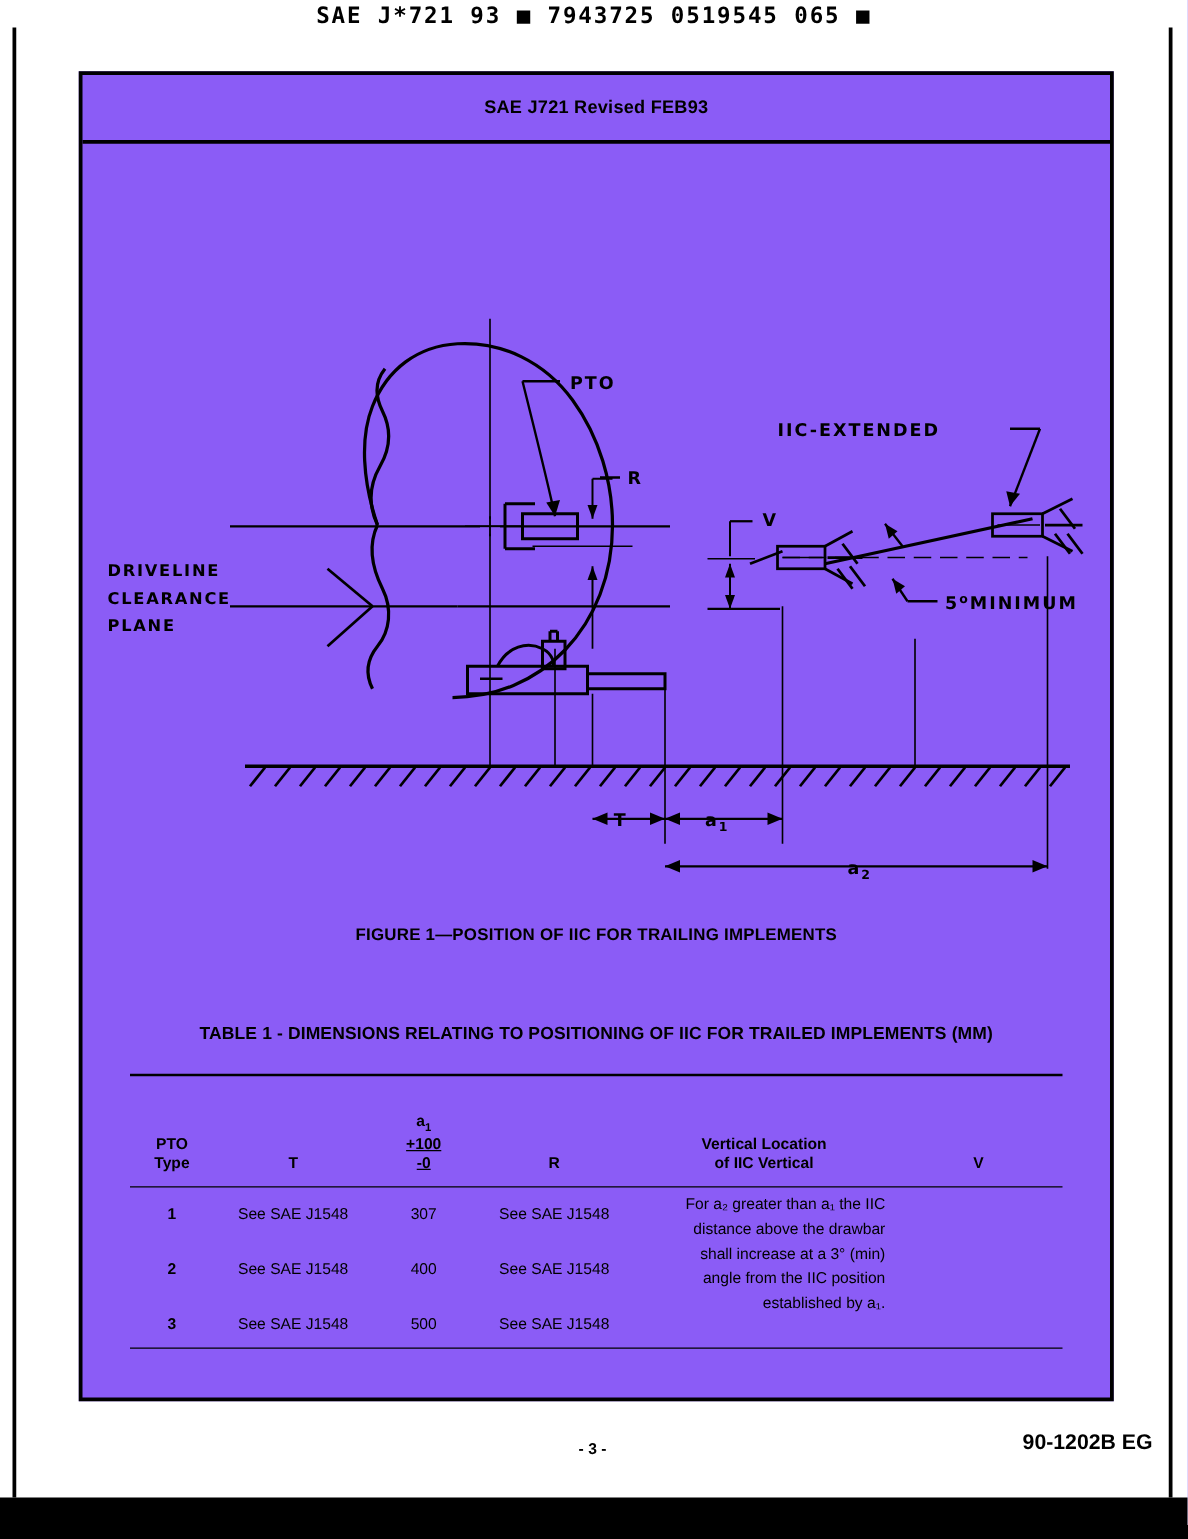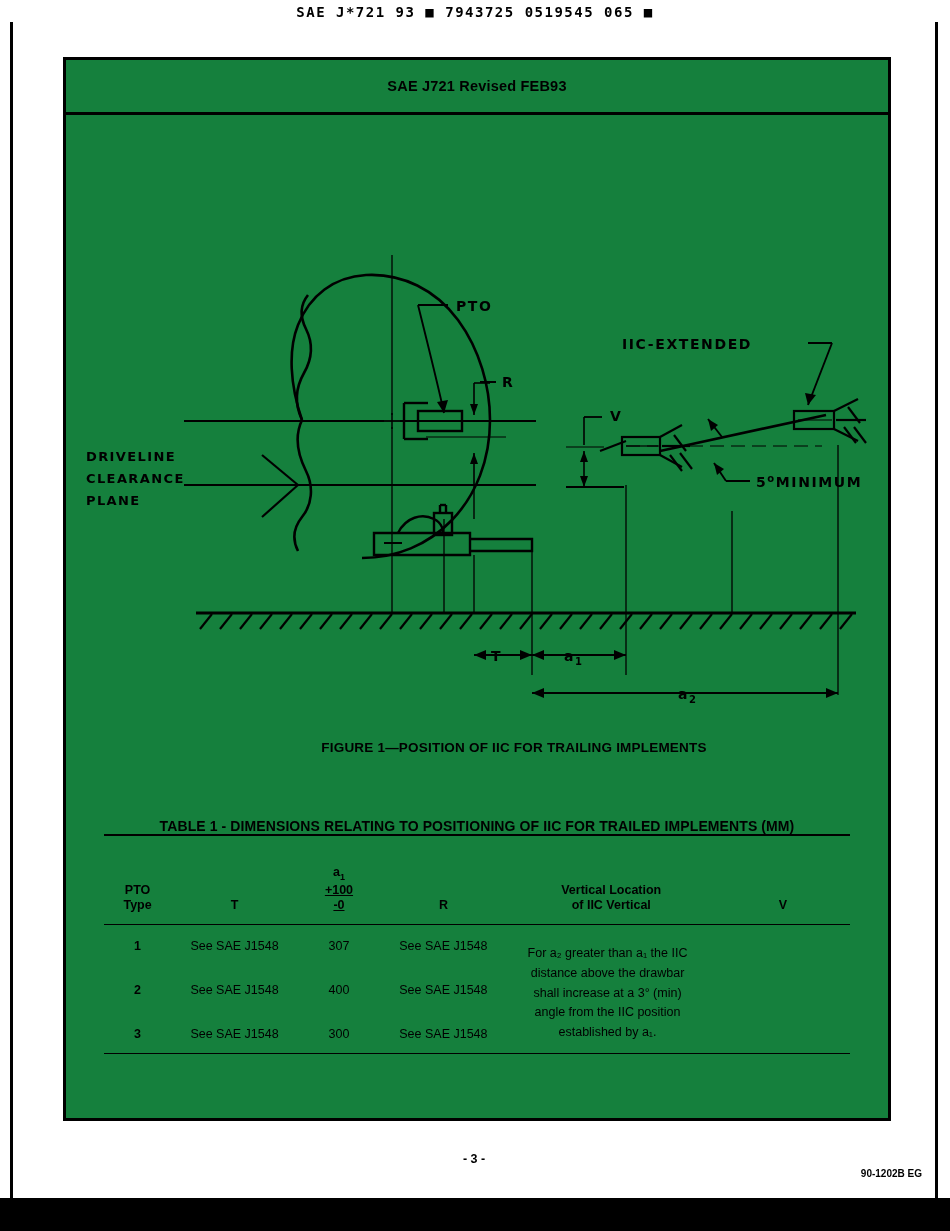"SAE J*721 93 ■ 7943725" .ocr-text { font-size: 14px -> 18px }
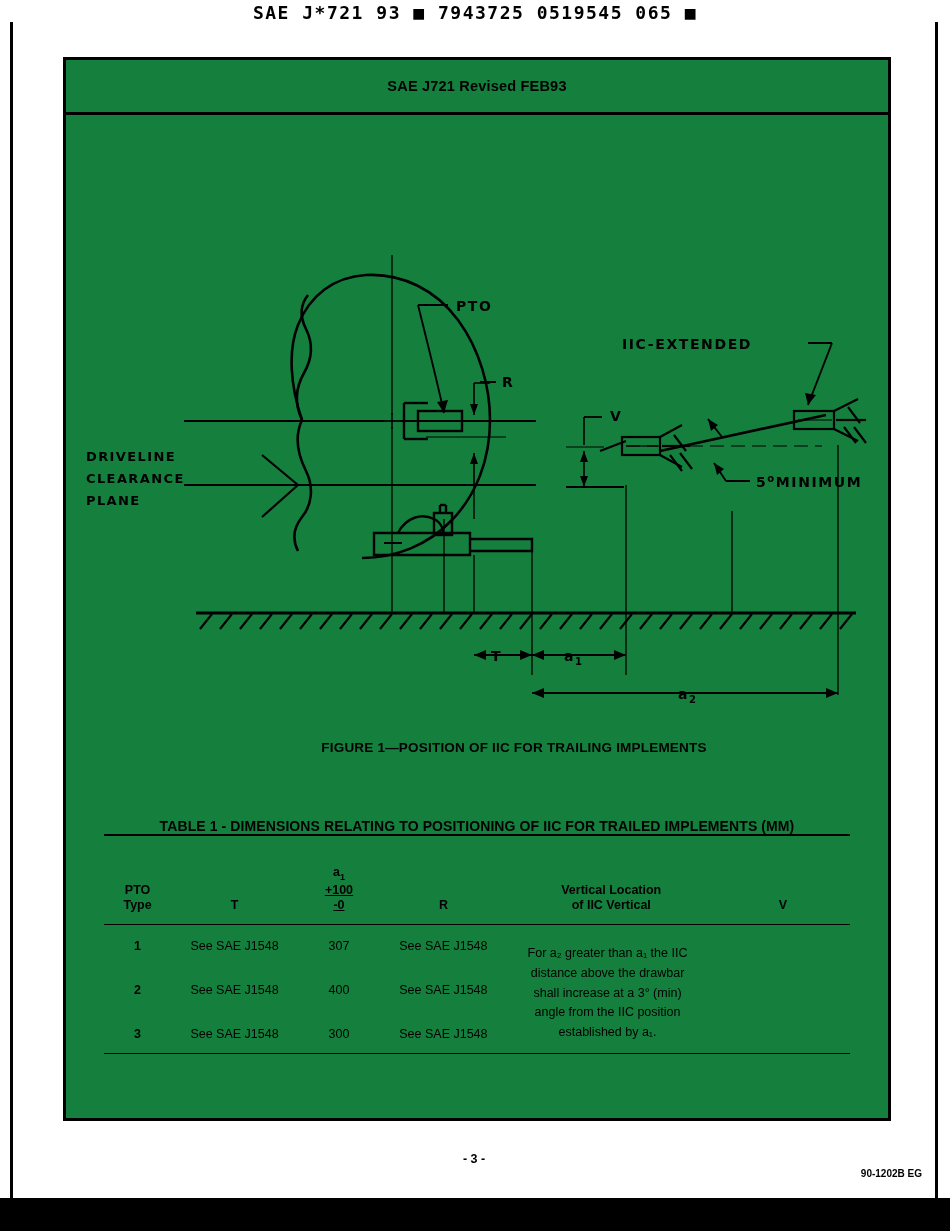"SAE J721 Revised FEB93" .doc-frame { background: #15803d -> #8b5cf6 }
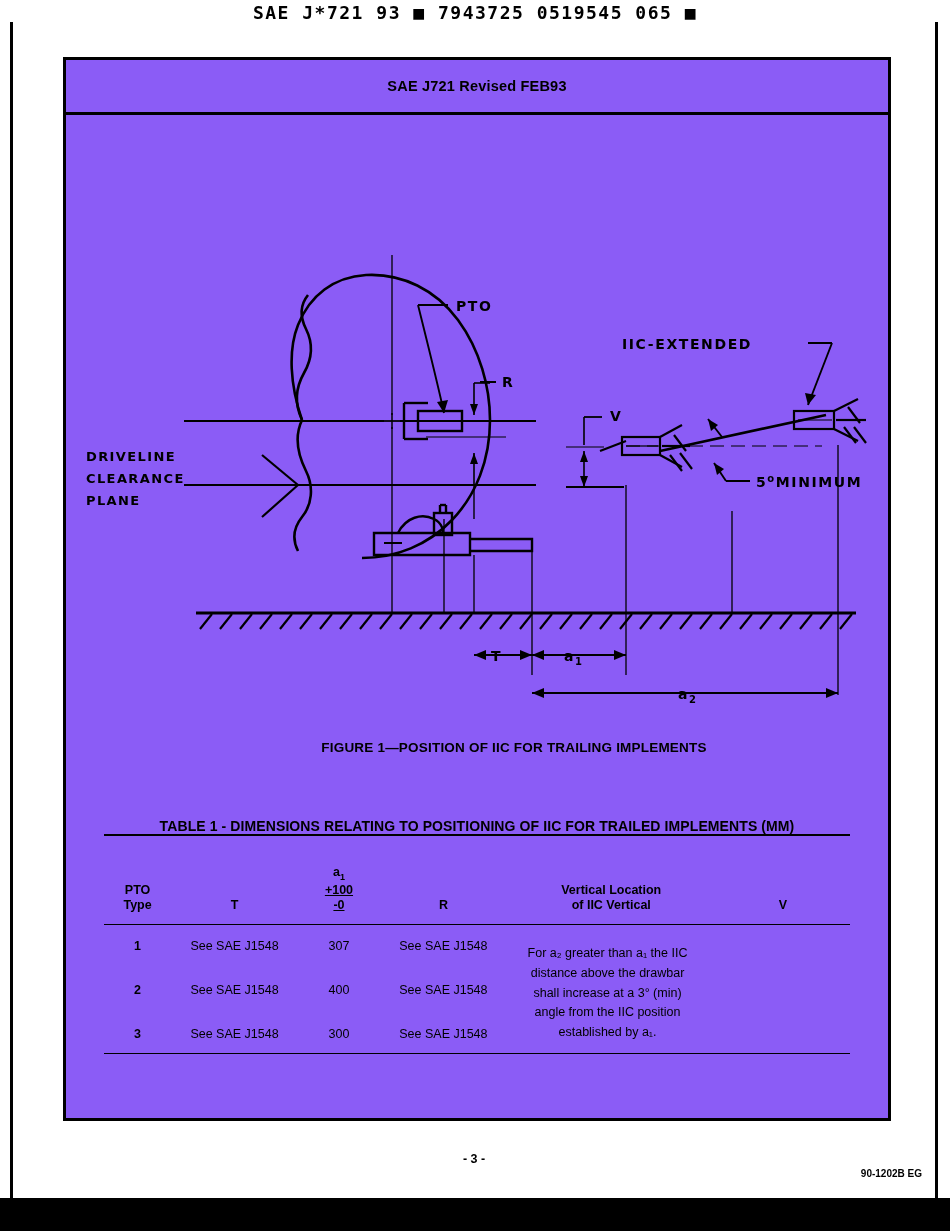"FIGURE 1—POSITION OF IIC FOR" .fig-caption { padding-left: 37px -> none }
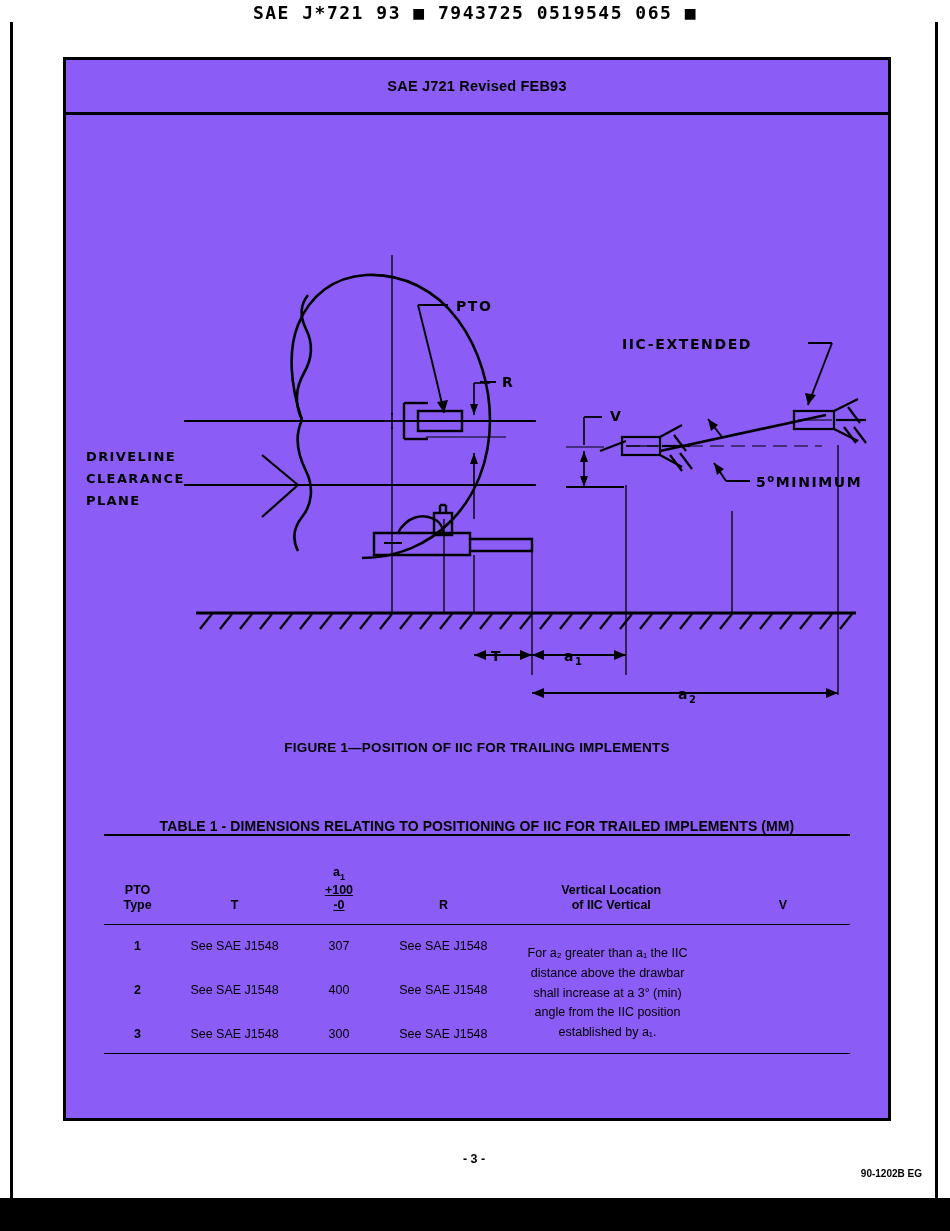"TABLE 1 - DIMENSIONS RELATING" .table-title { margin-bottom: none -> 25px }
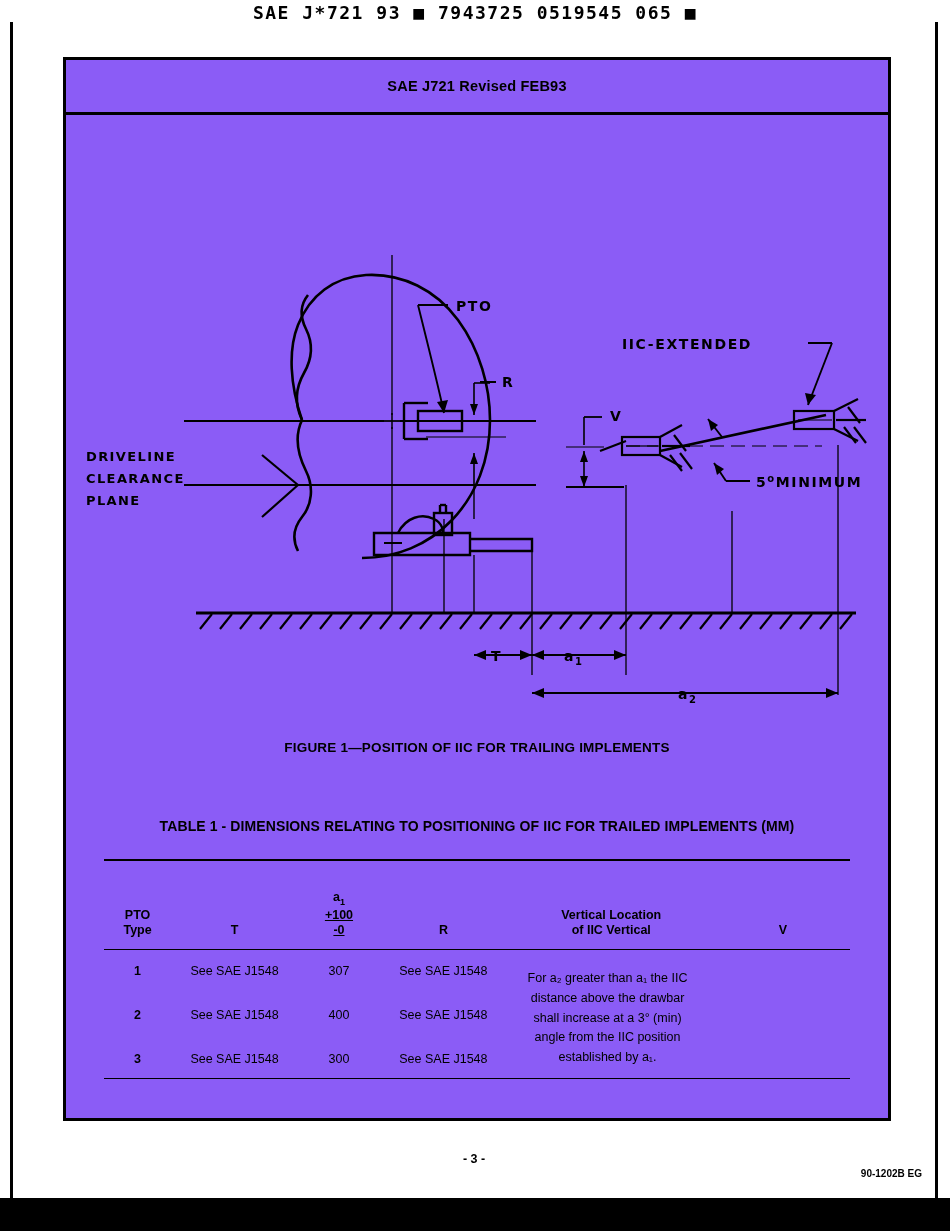"For a₂ greater than a₁" .note-cell { text-align: center -> right; top: 19px -> 4px }
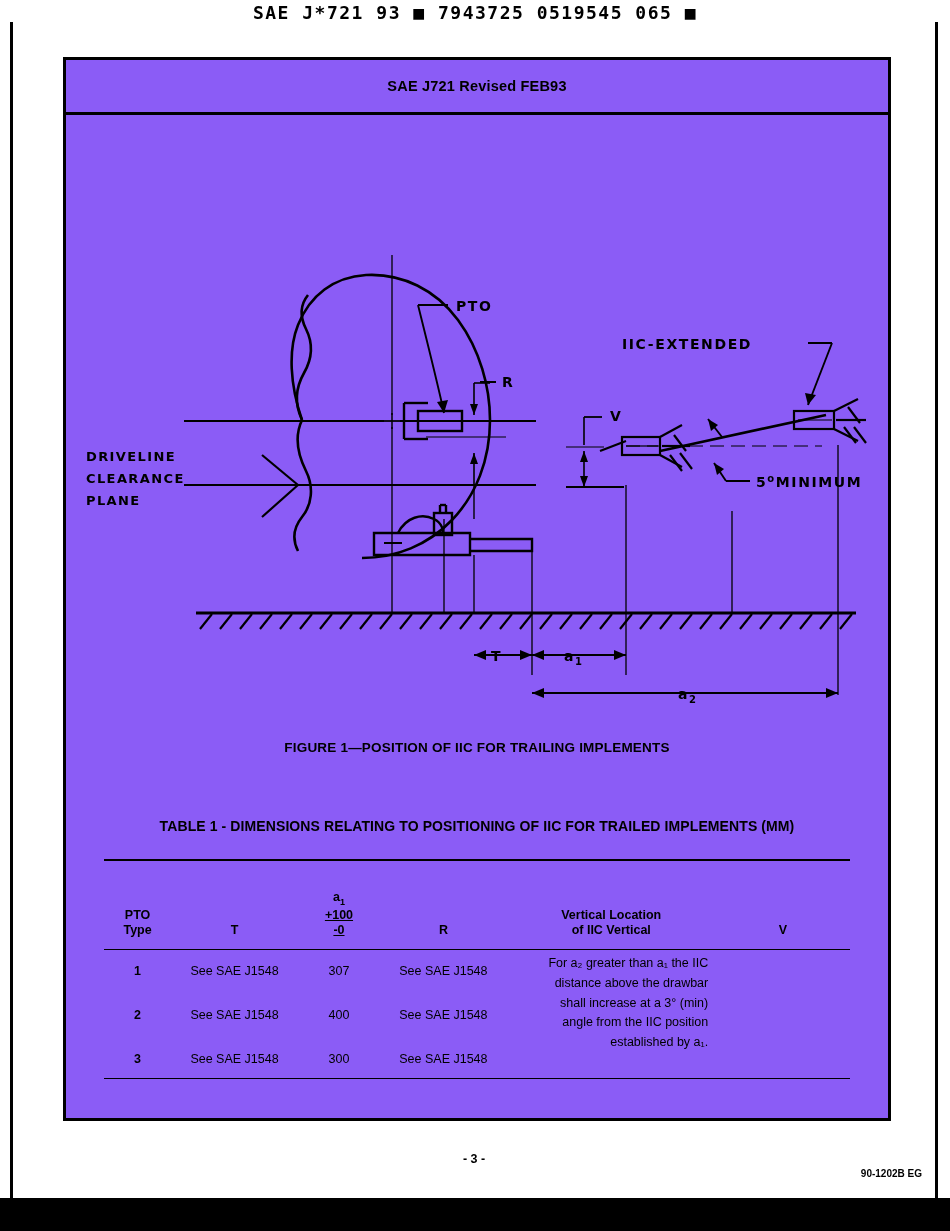"300" span.cell { text: 300 -> 500 }
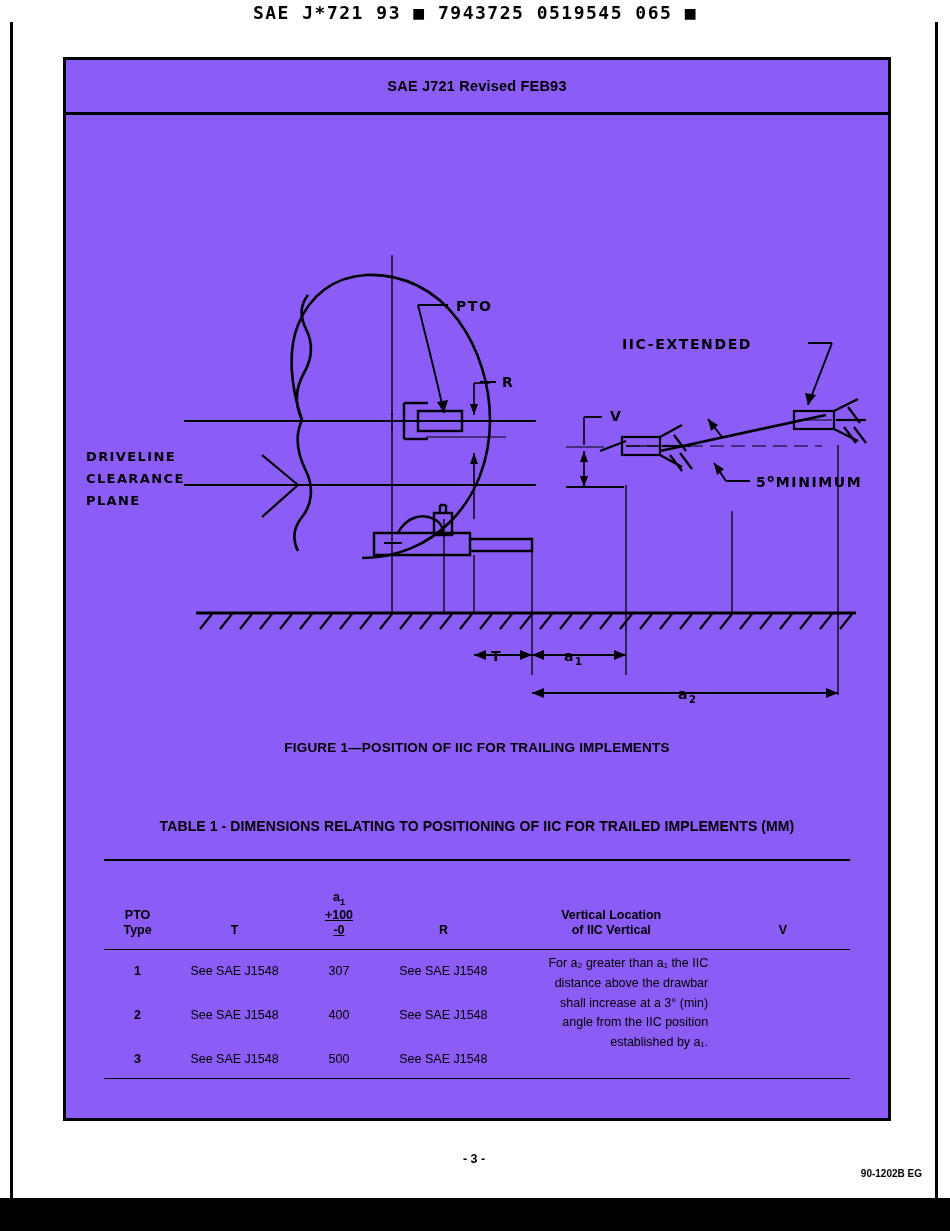"90-1202B EG" .doc-code { font-size: 10px -> 17px; margin-top: 24px -> none }
